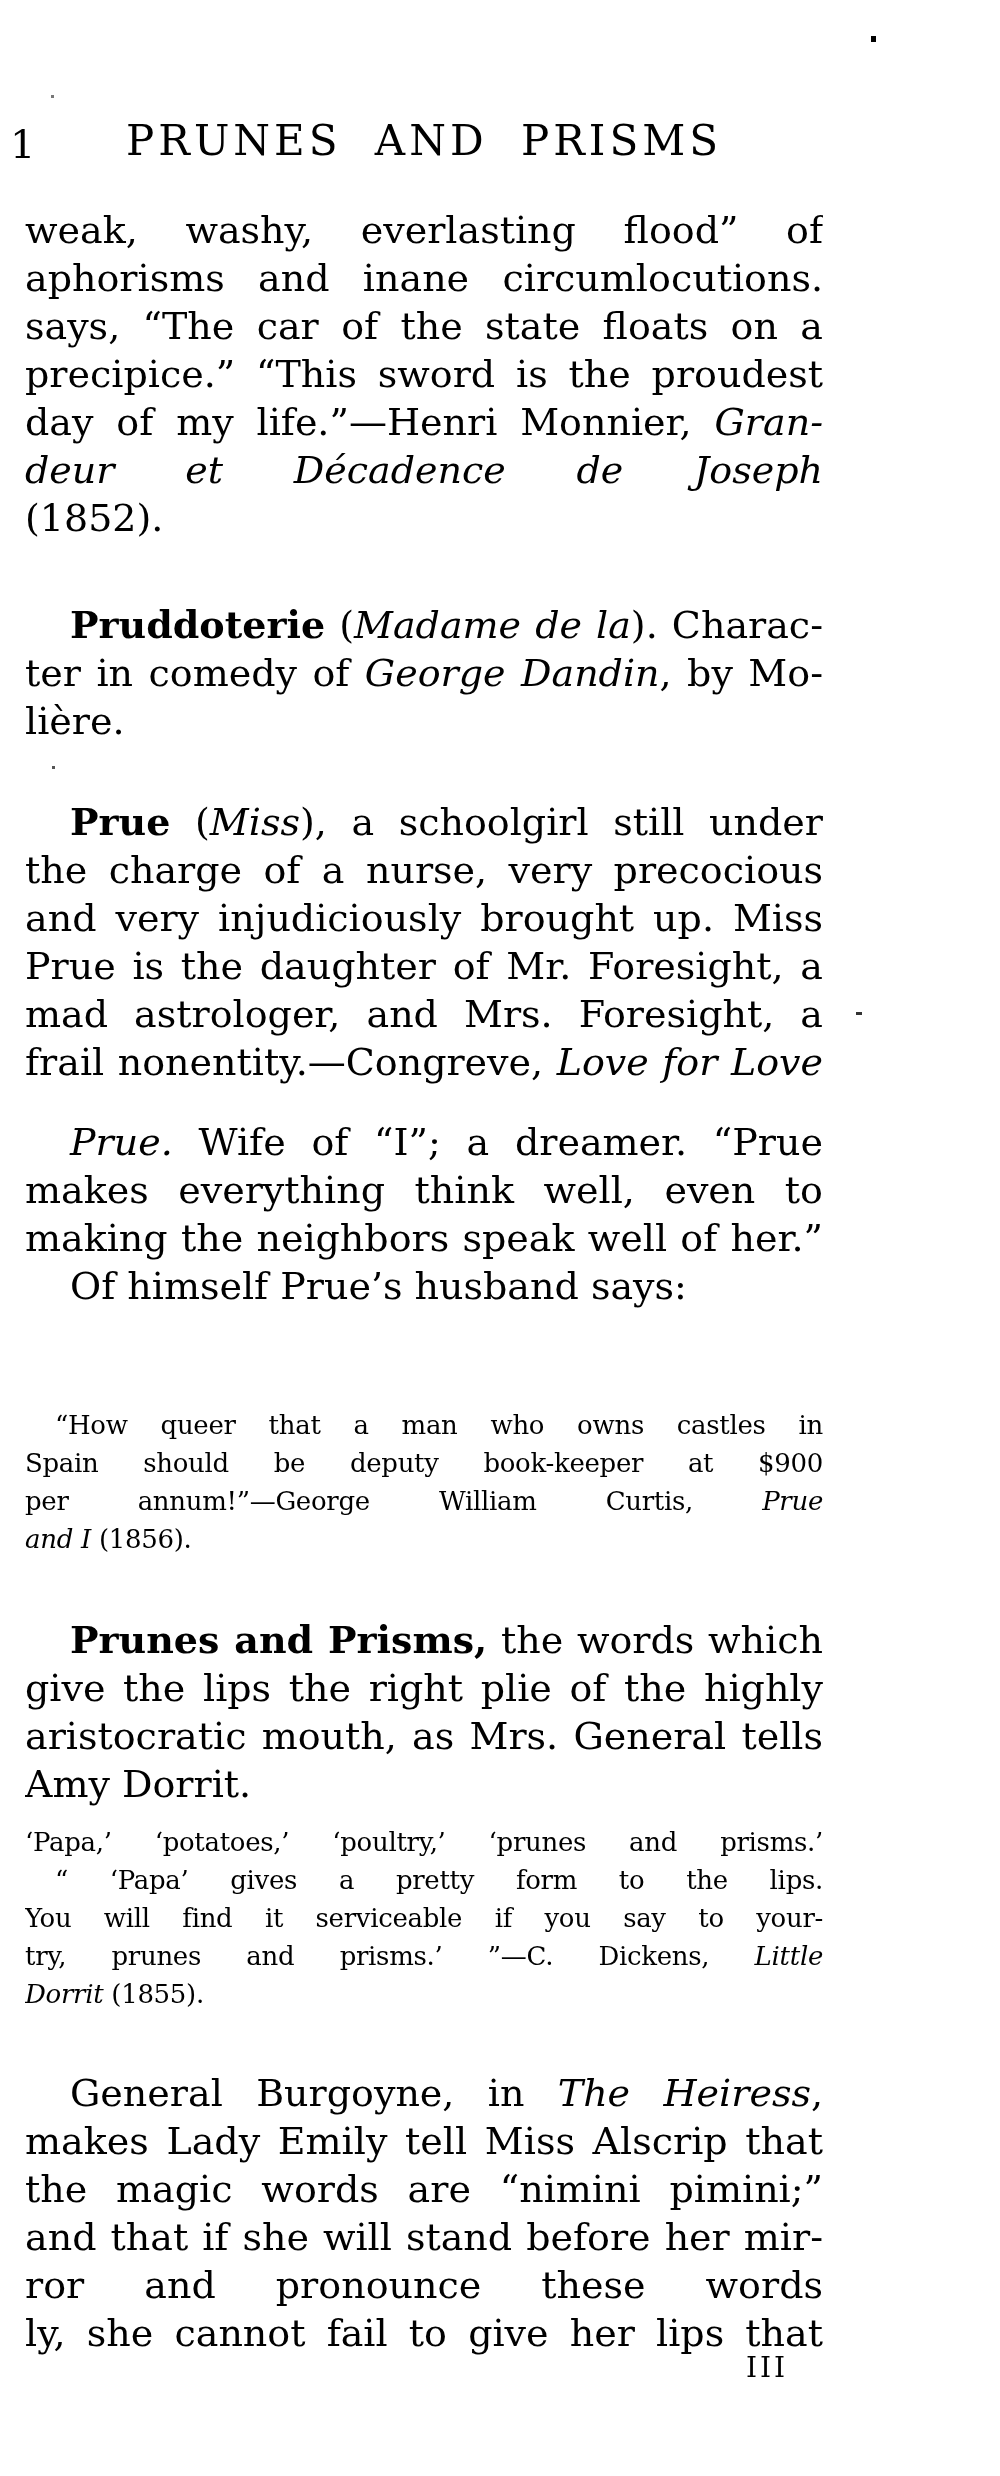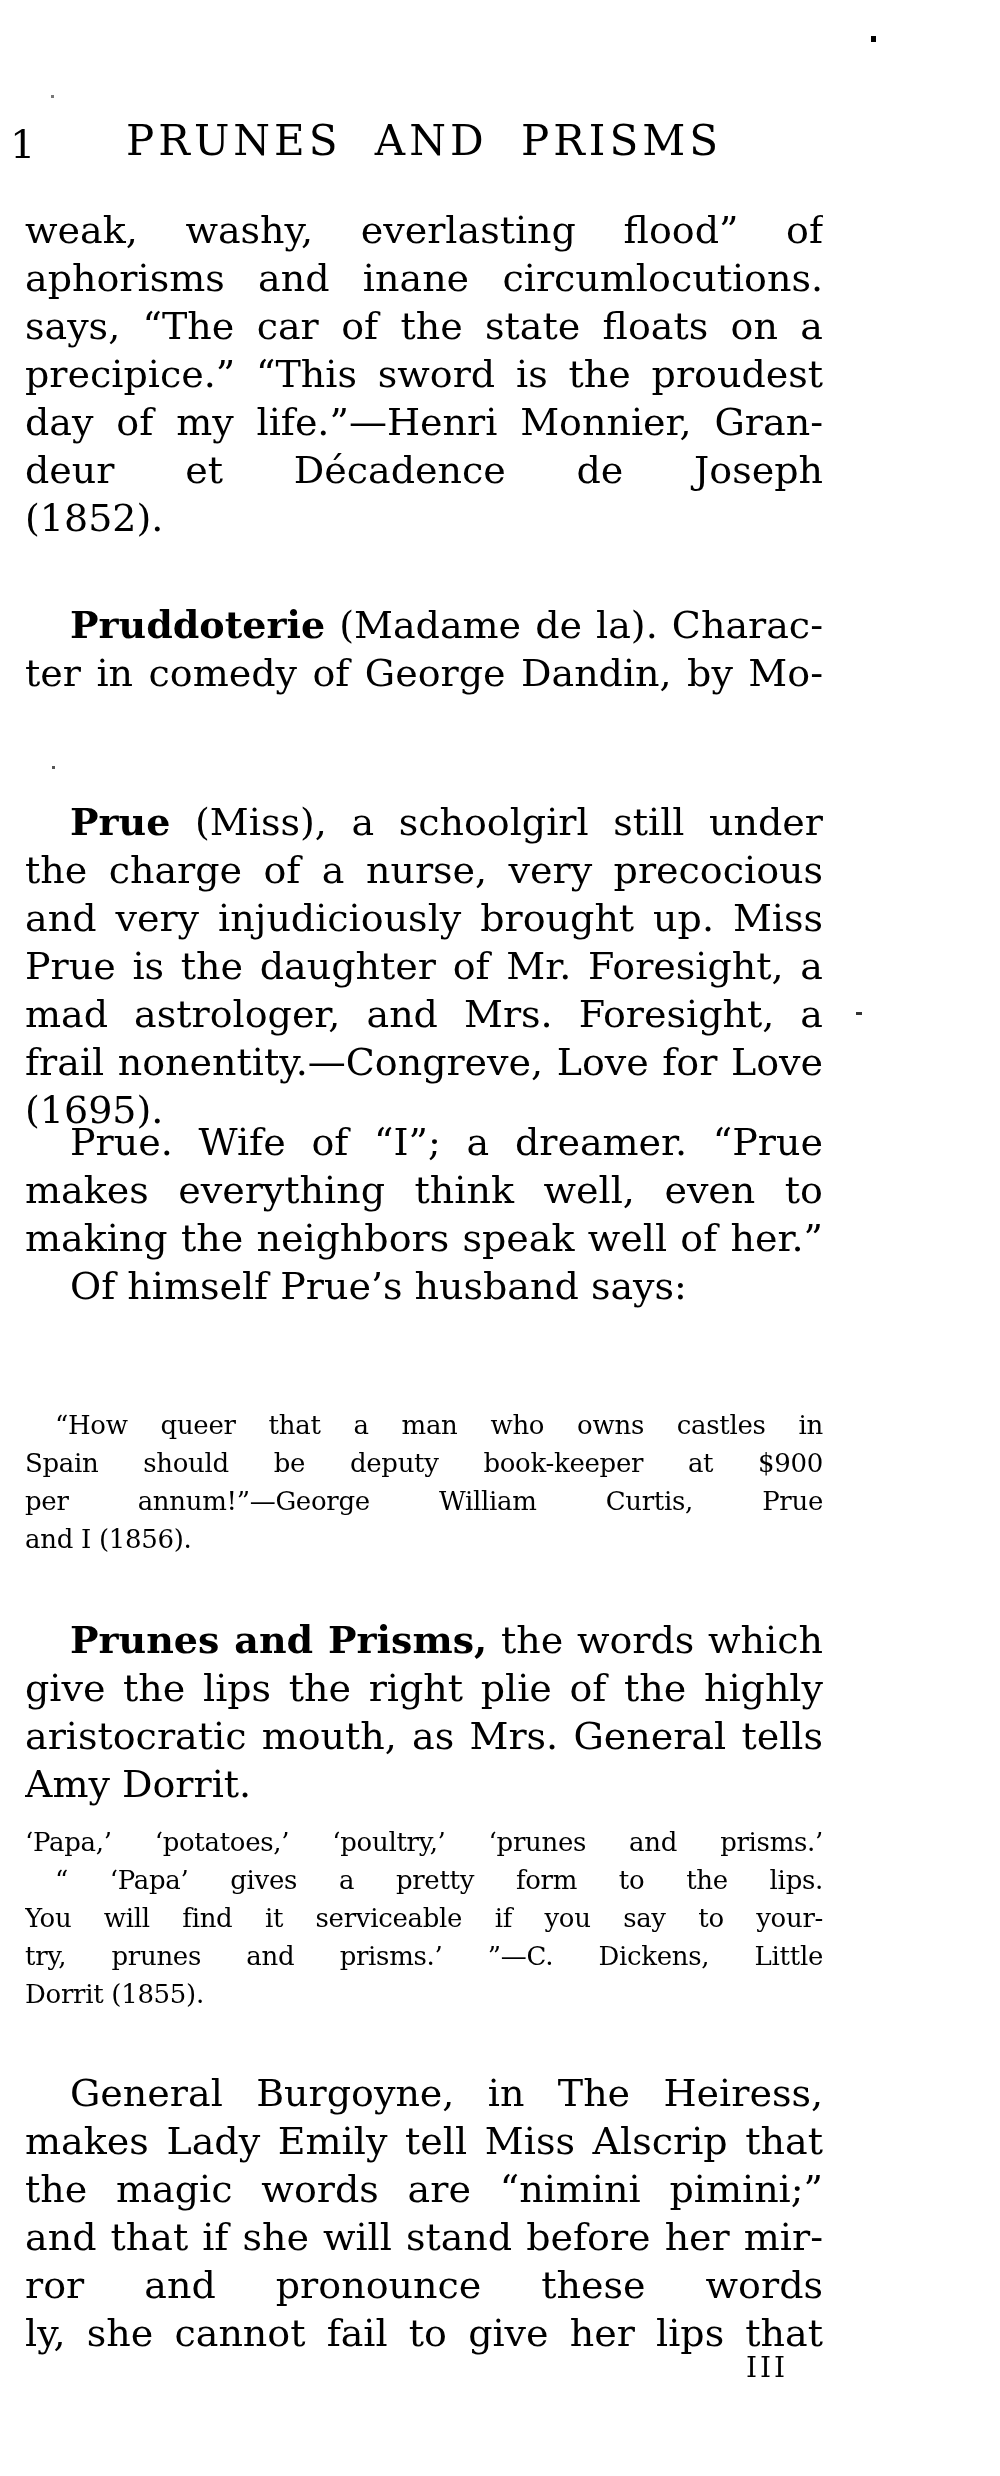"Gran-" .i { font-style: none -> italic }
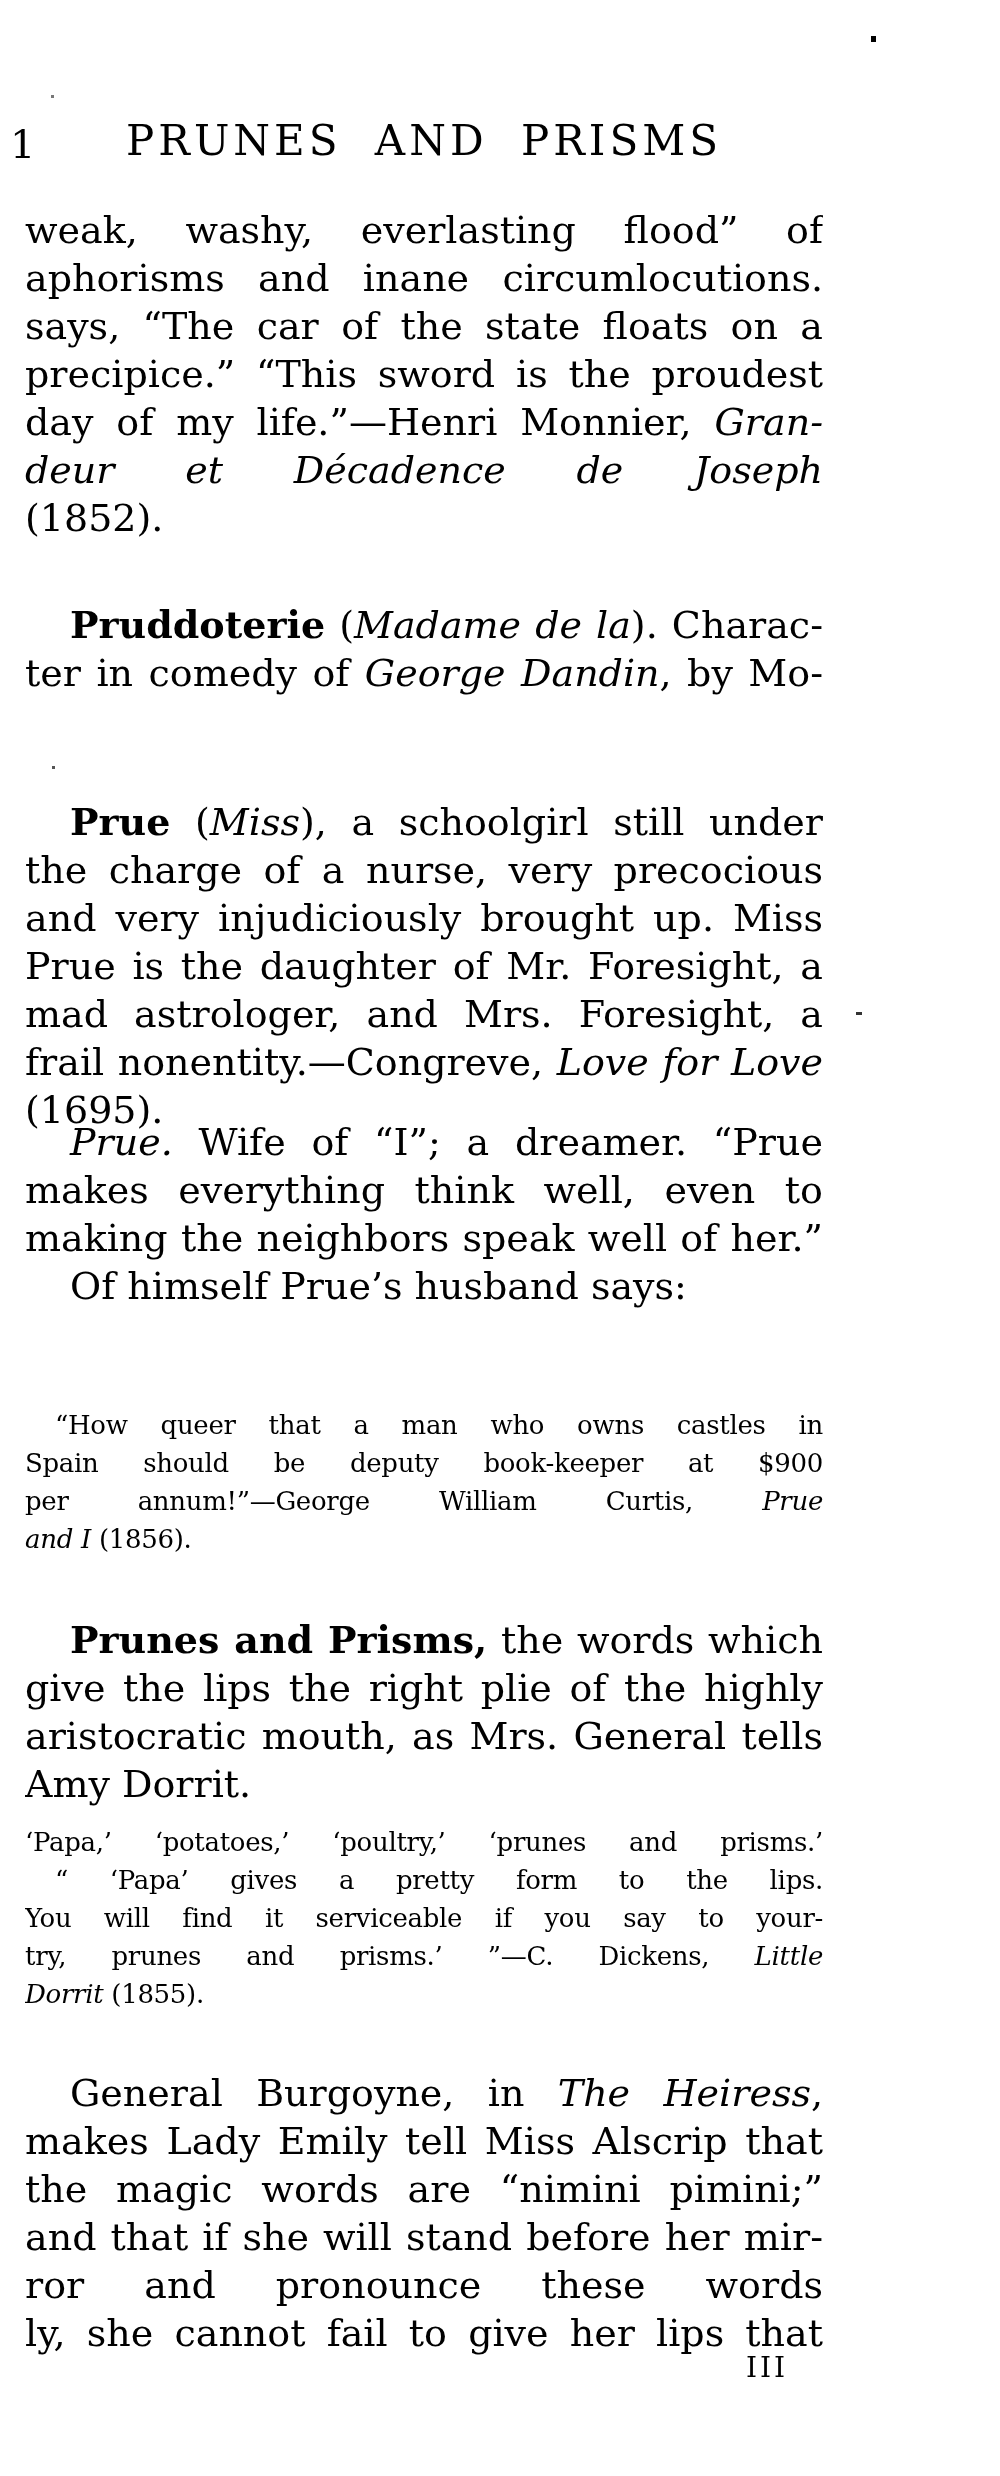"lière." div.line { html: none -> <div><span>lière.</span></div> }
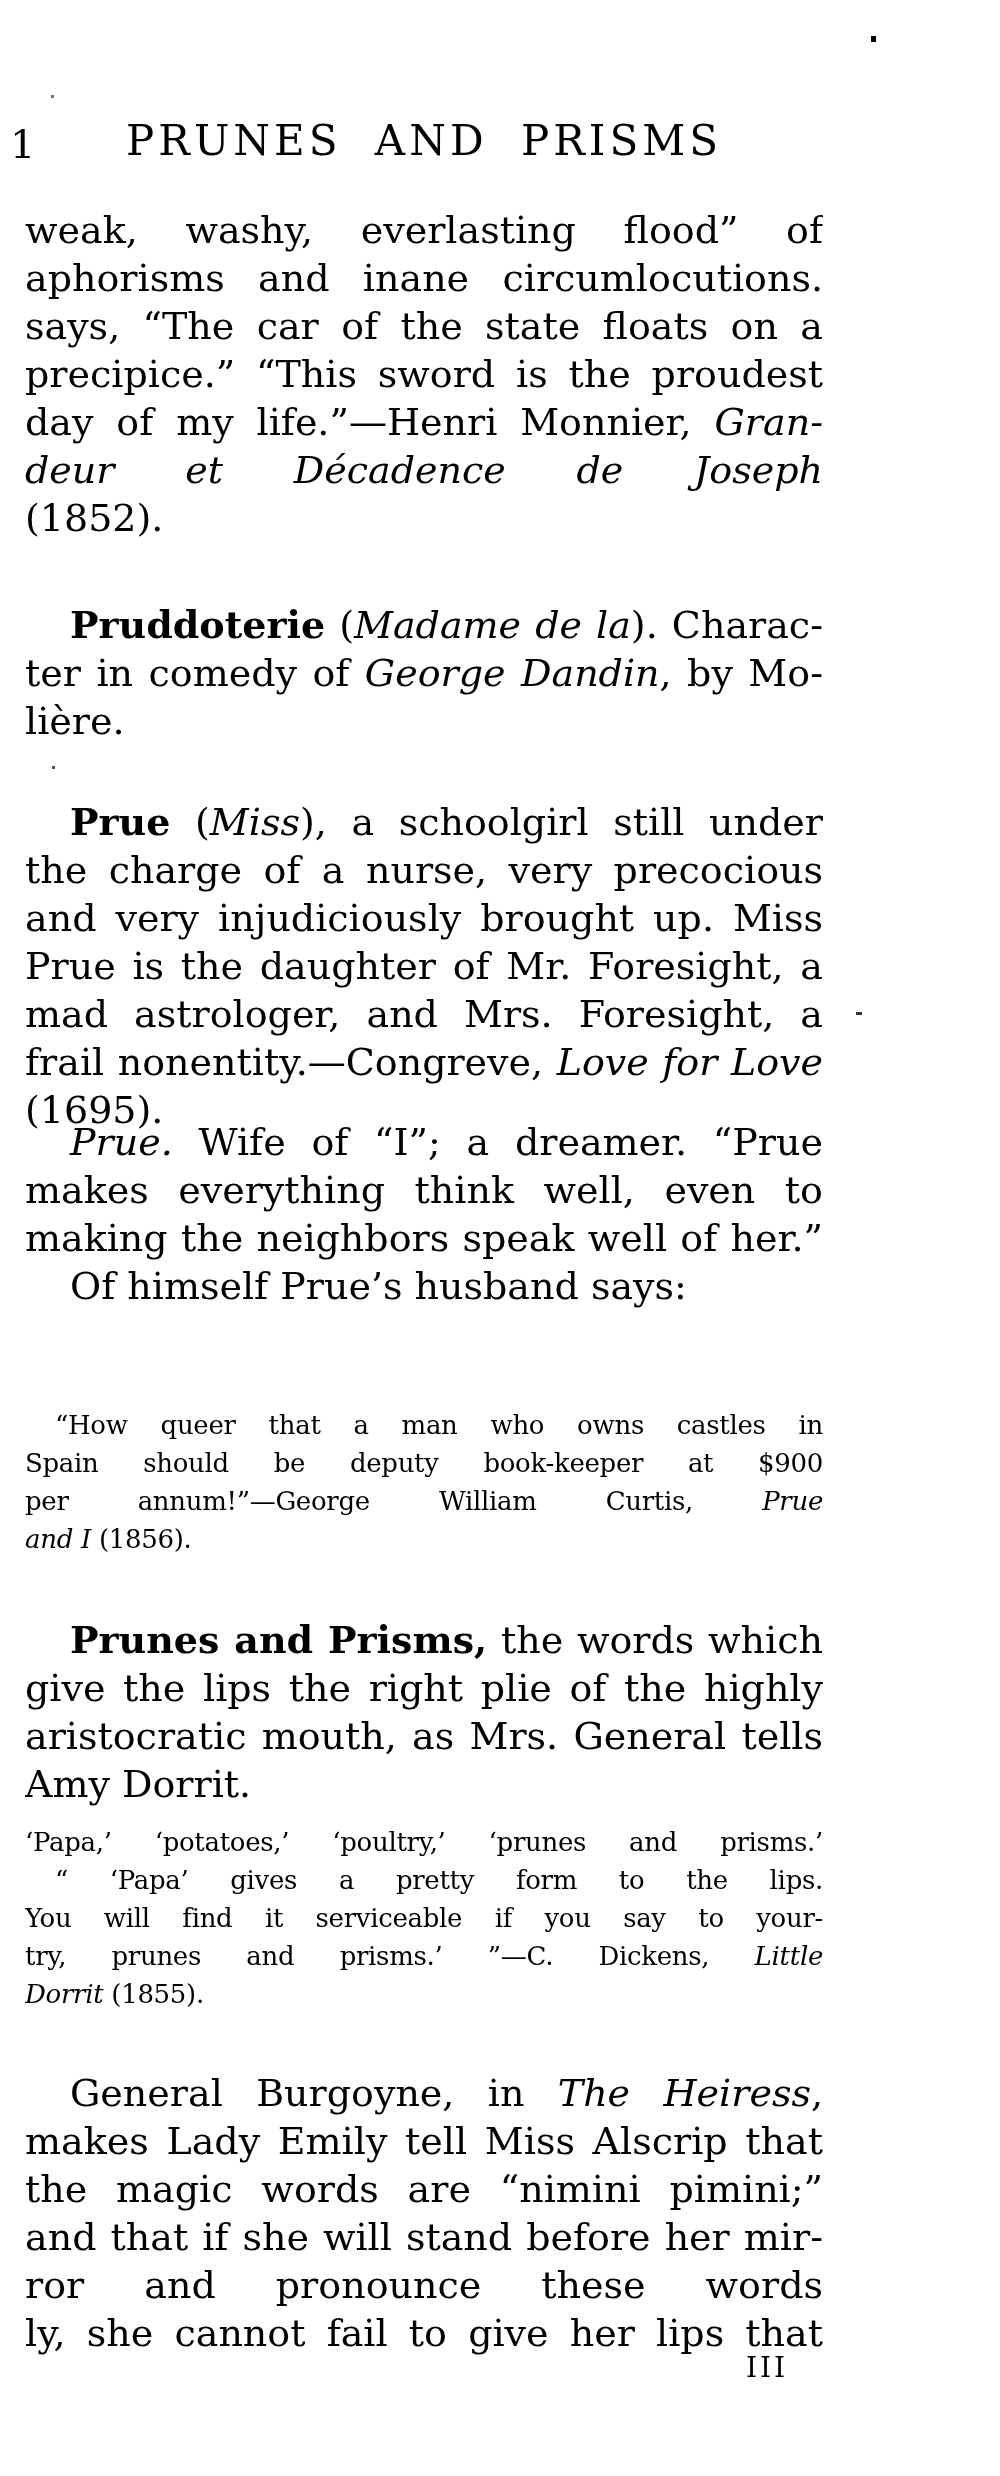"(1695)." div.line { html: <div><span>(1695).</span></div> -> none }
